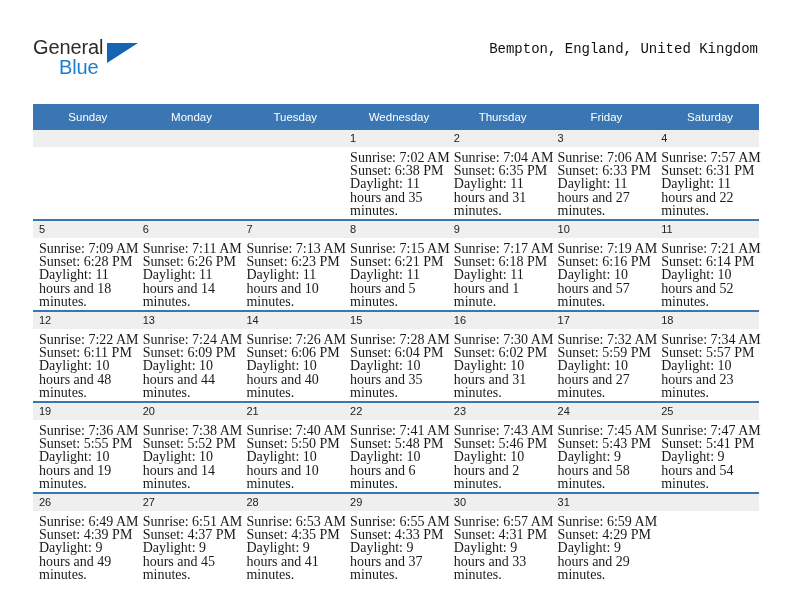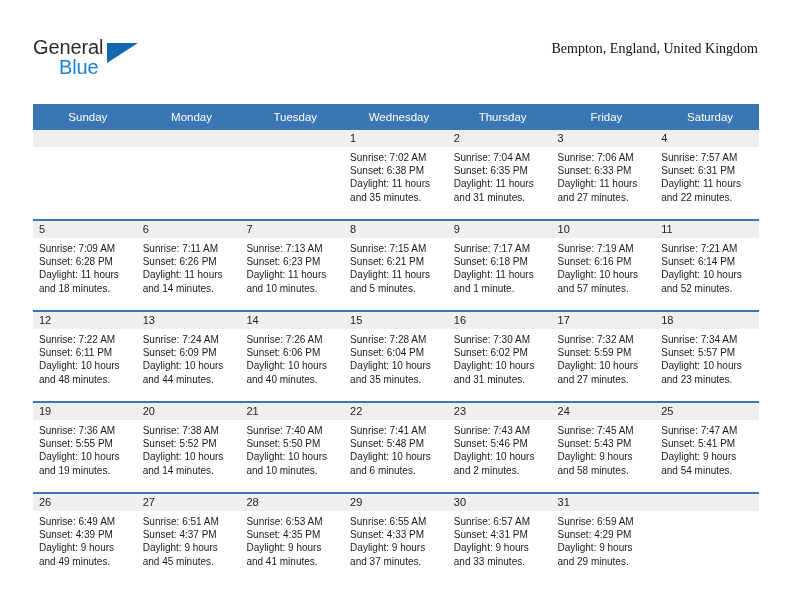"Bempton, England, United Kingdom" .cal-subtitle { font-family: Liberation Serif, serif -> Liberation Mono, monospace }
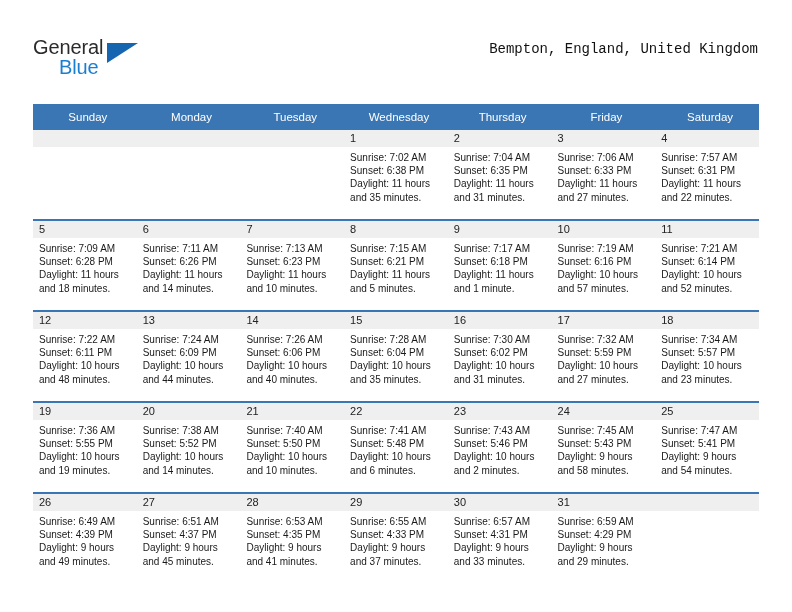"Sunrise: 7:02 AM" .dayinfo { font-family: Liberation Sans, sans-serif -> Liberation Serif, serif; font-size: 10px -> 14px }
